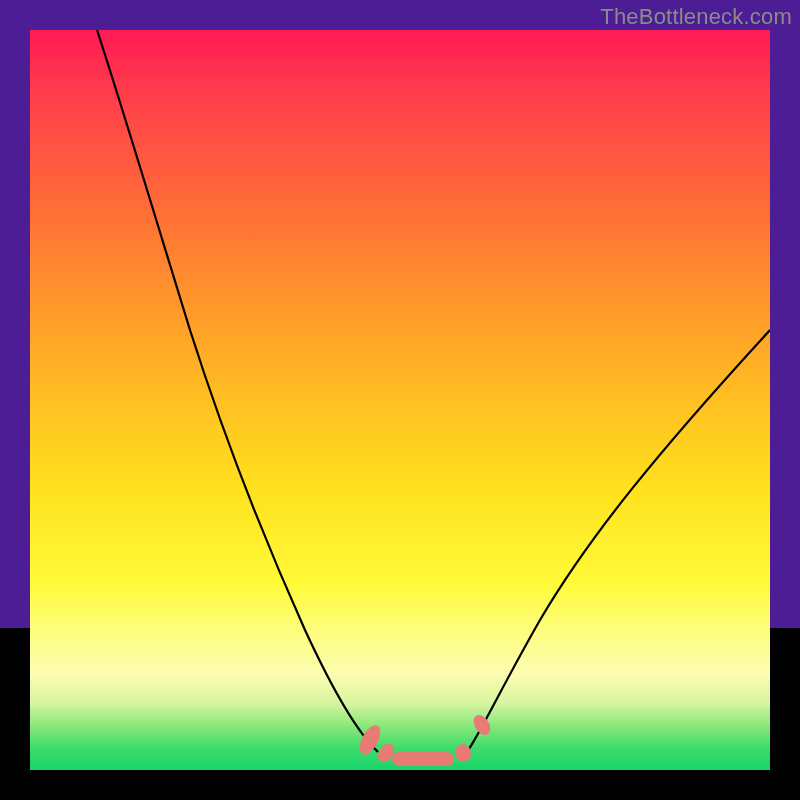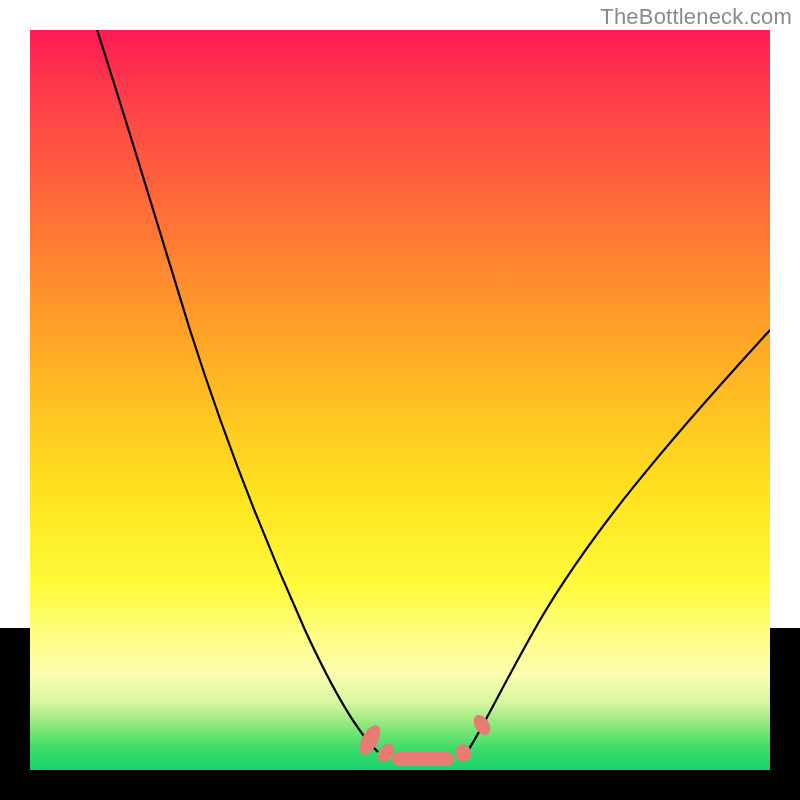"TheBottleneck.com" .frame { background: #ffffff -> #4c1d95 }
